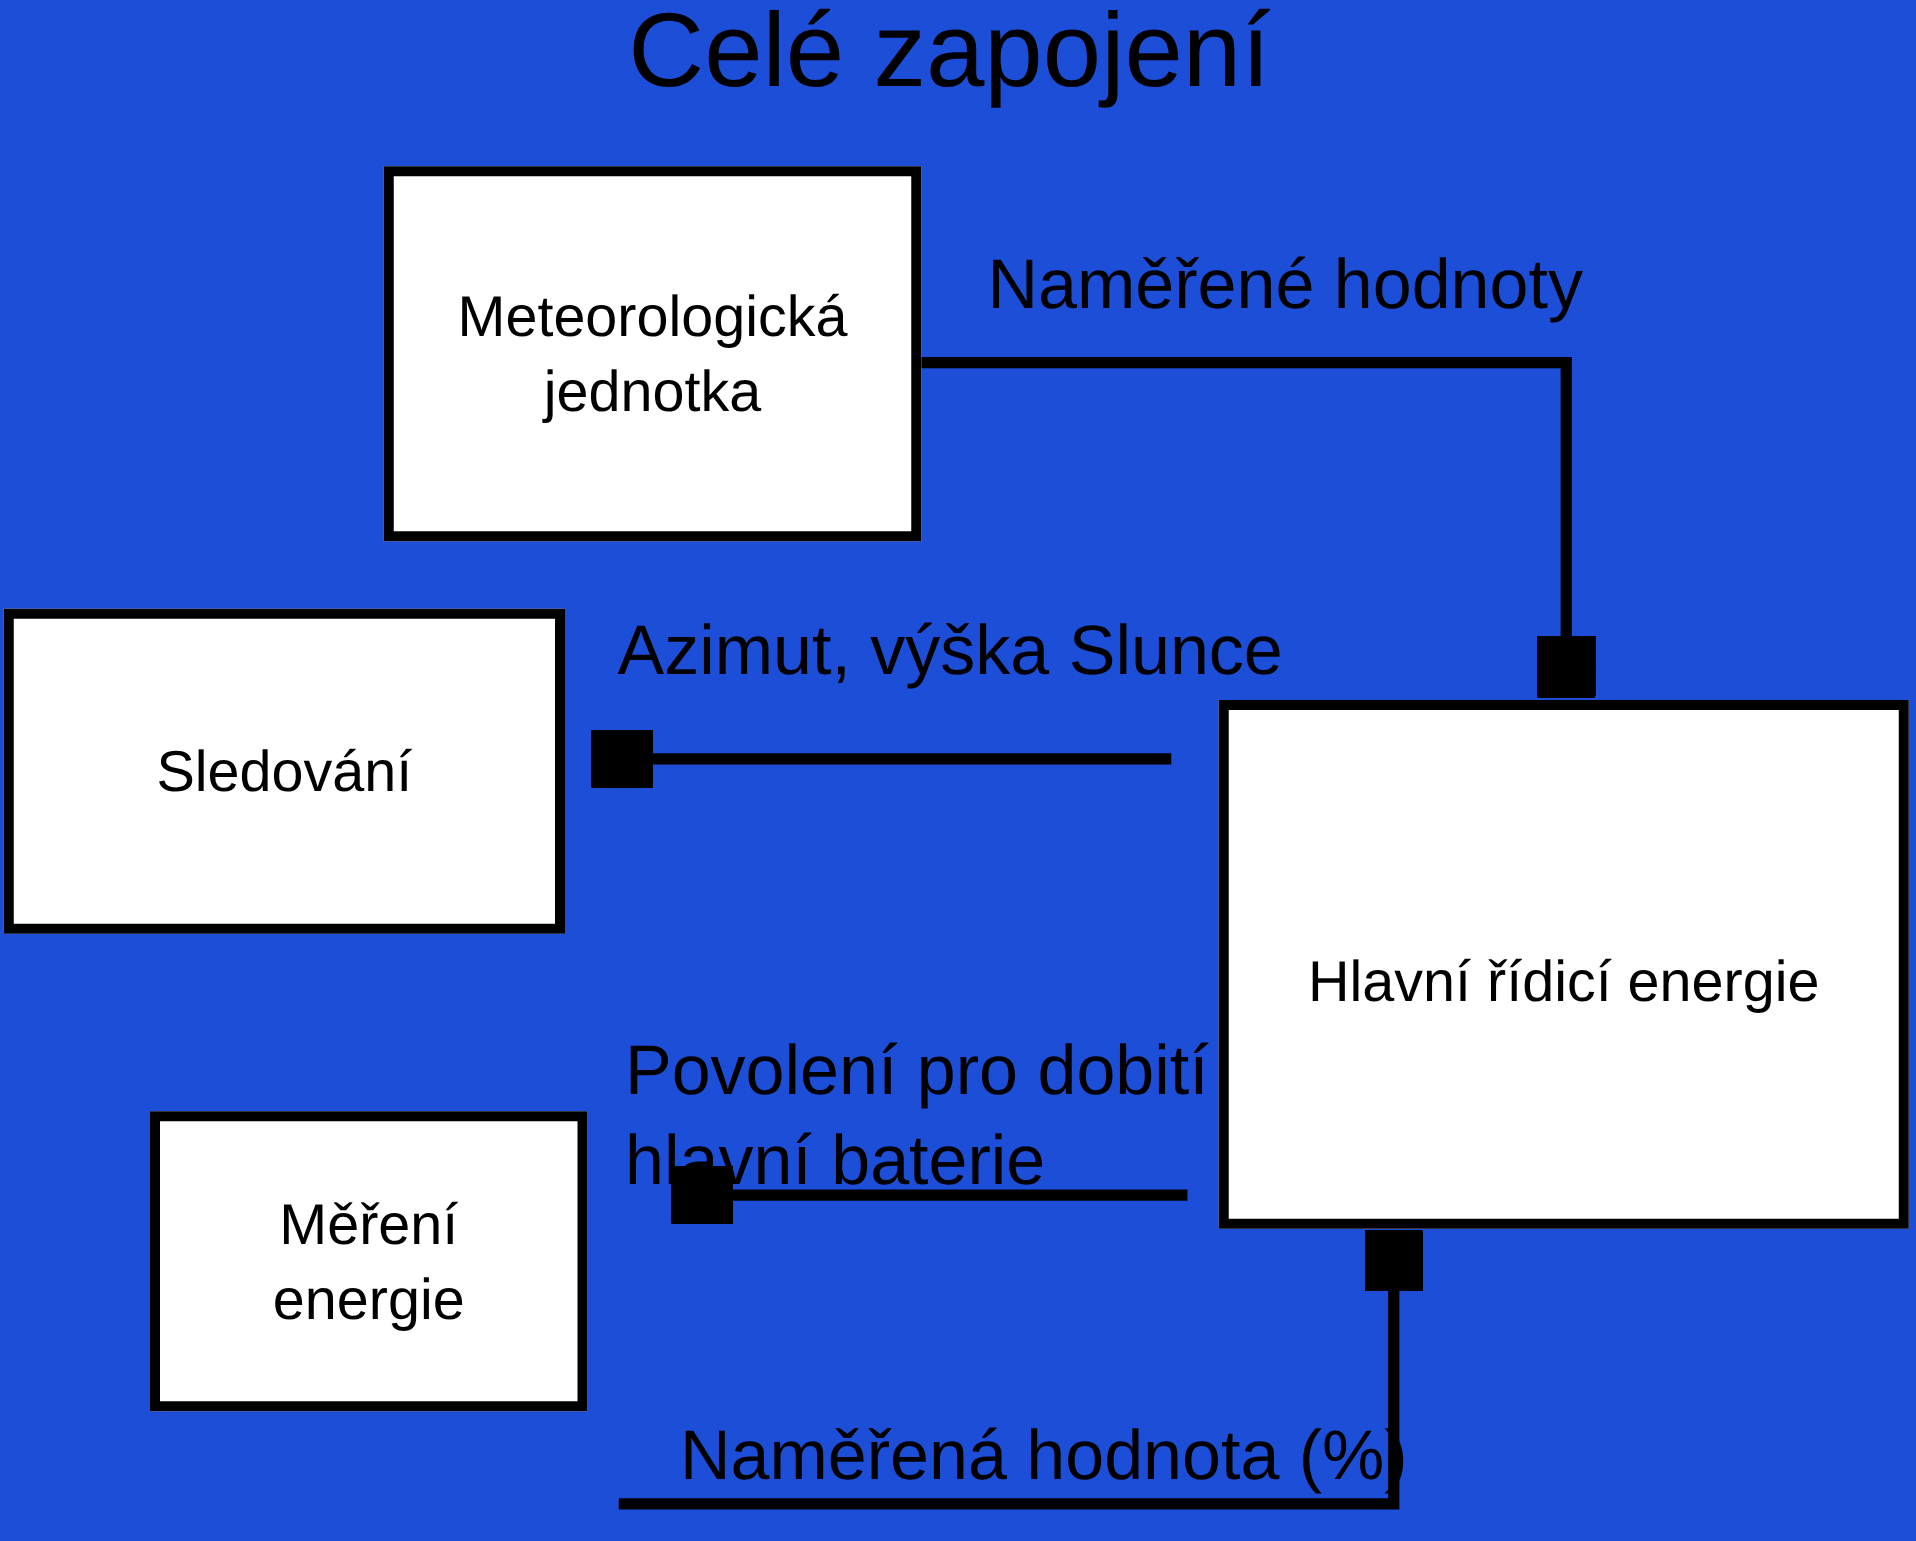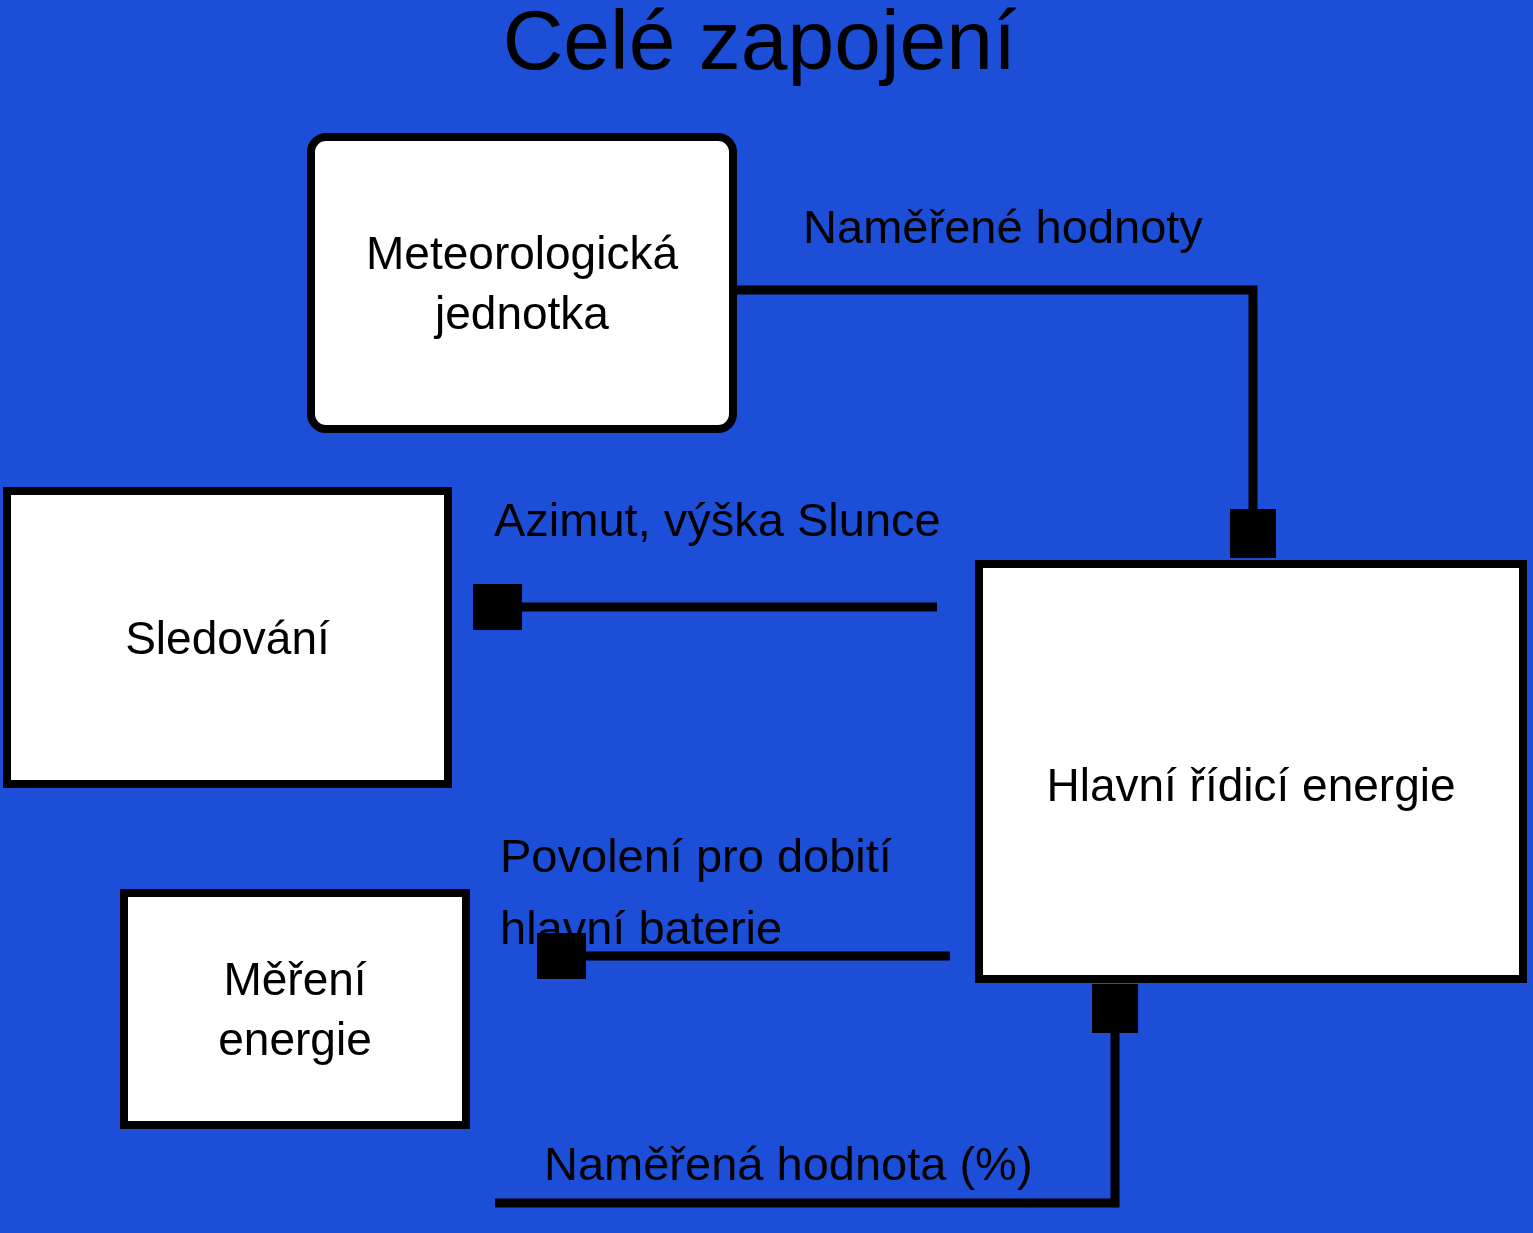"Meteorologická" .box-meteo { border-radius: 19px -> none }
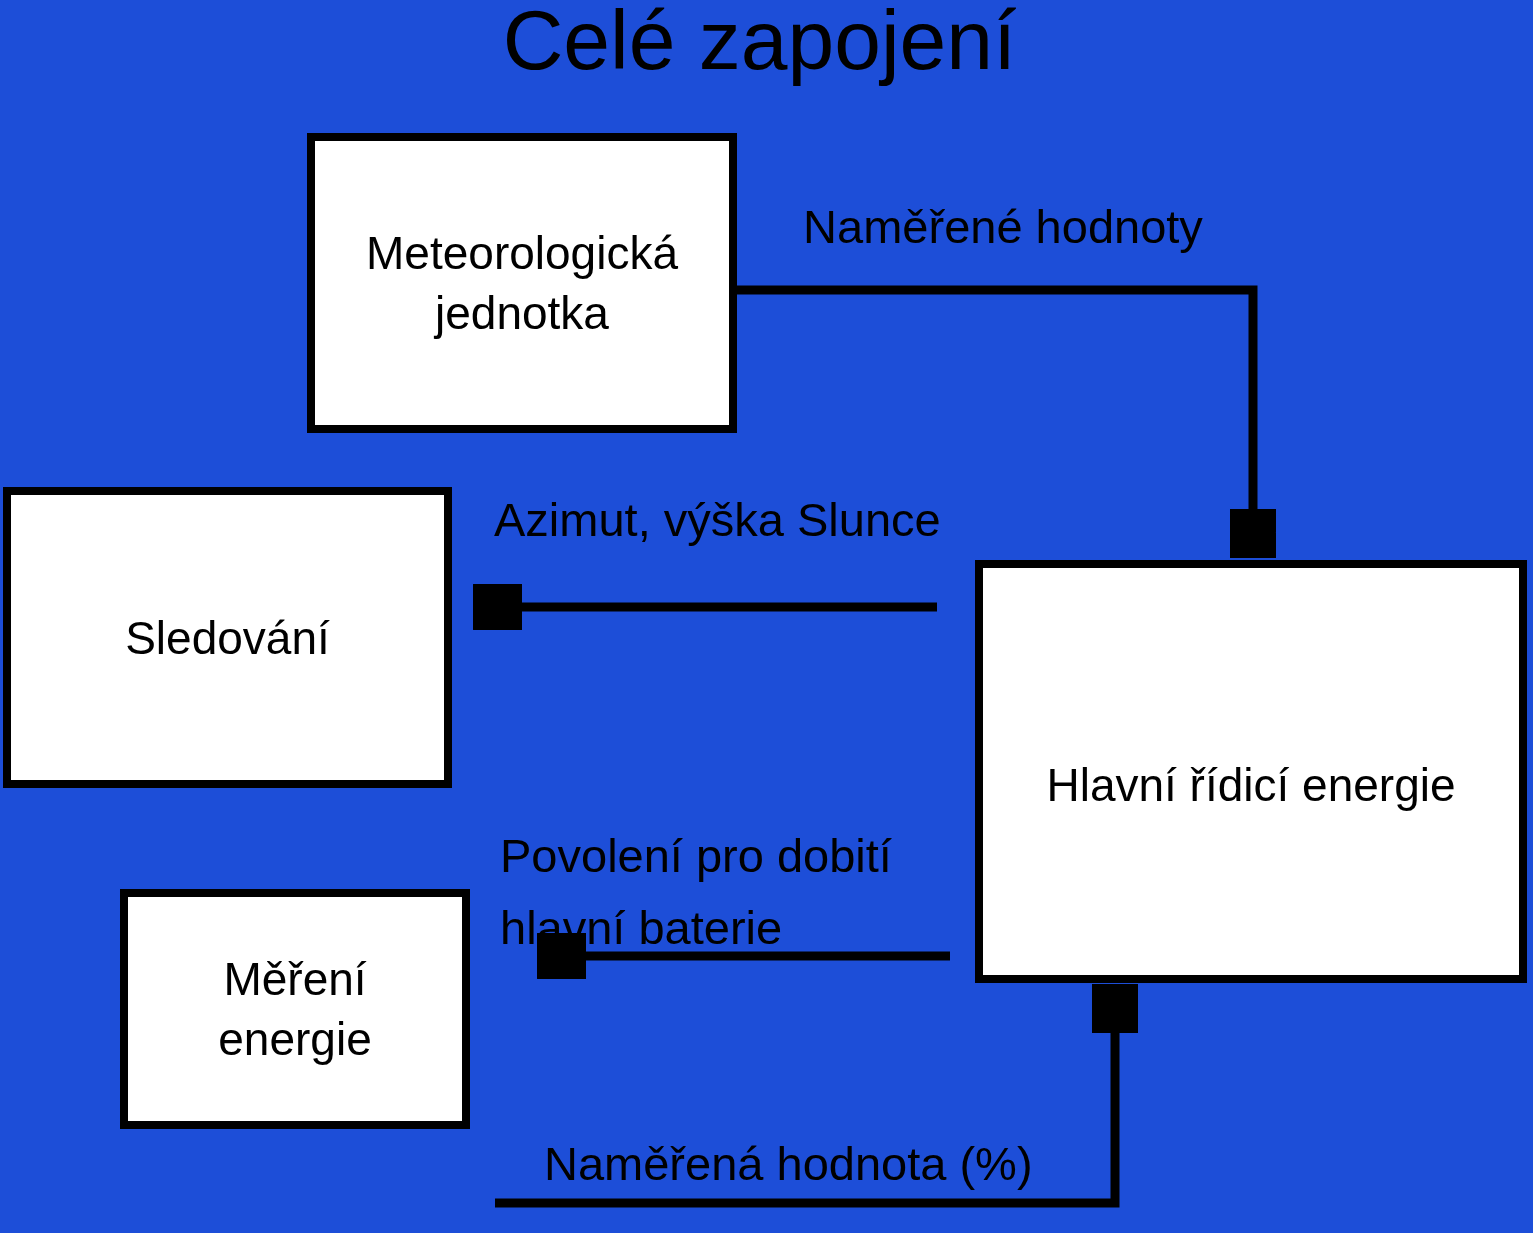"Naměřené hodnoty" .edge-label { font-size: 47px -> 56px }
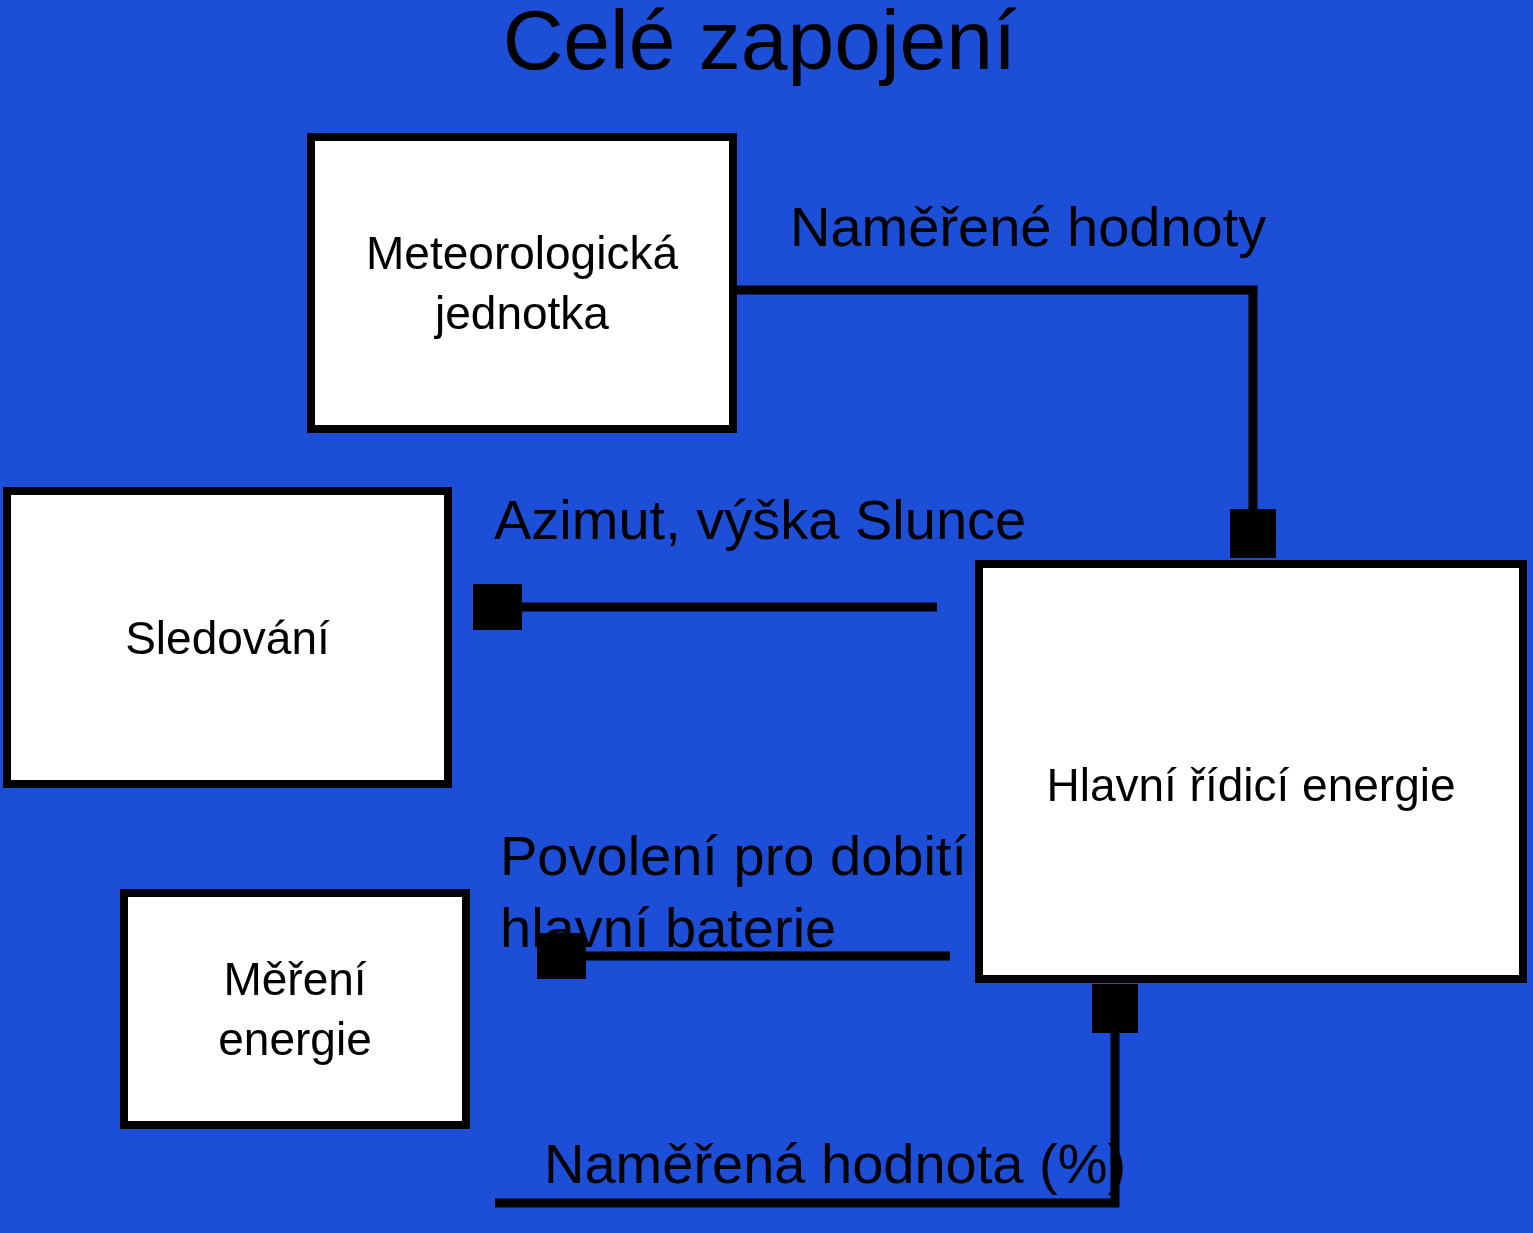"Sledování" .box-sun { height: 301px -> 260px }
